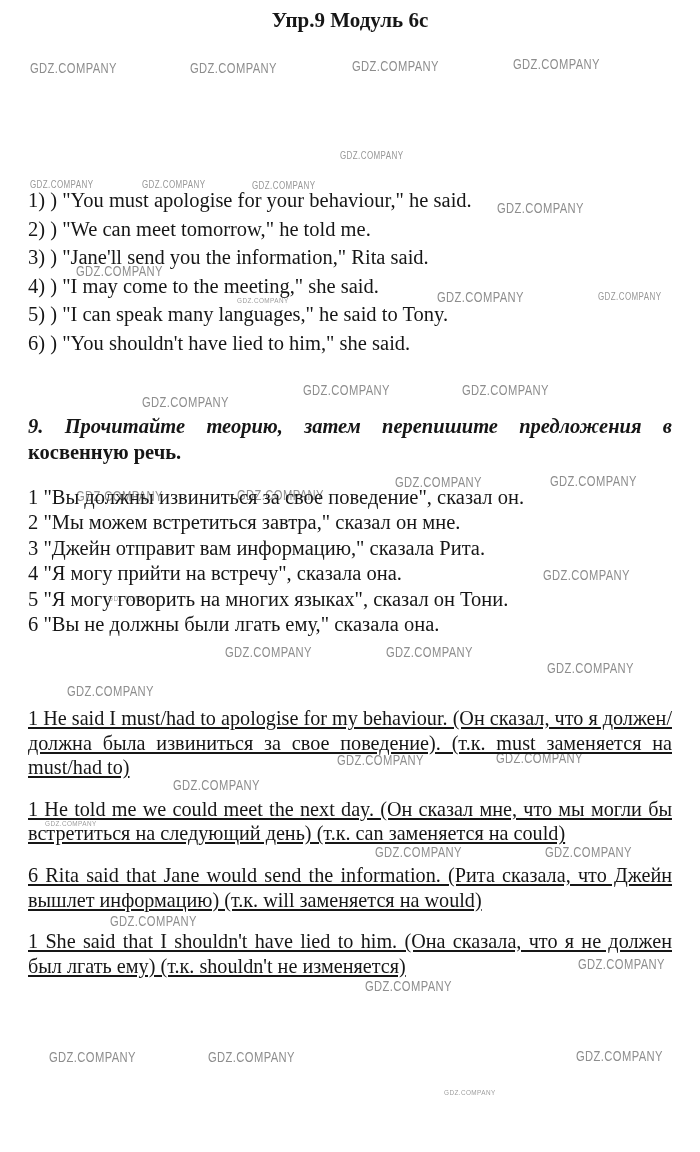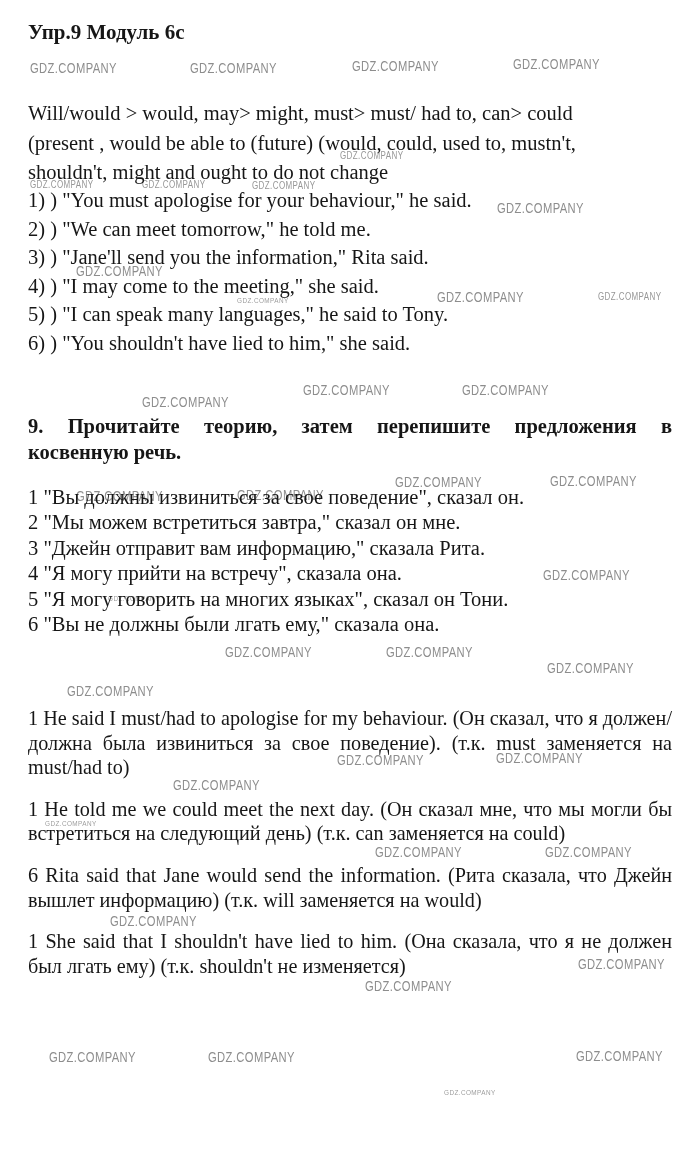"Упр.9 Модуль 6c" #doc-title { text-align: none -> center; top: 20px -> 8px }
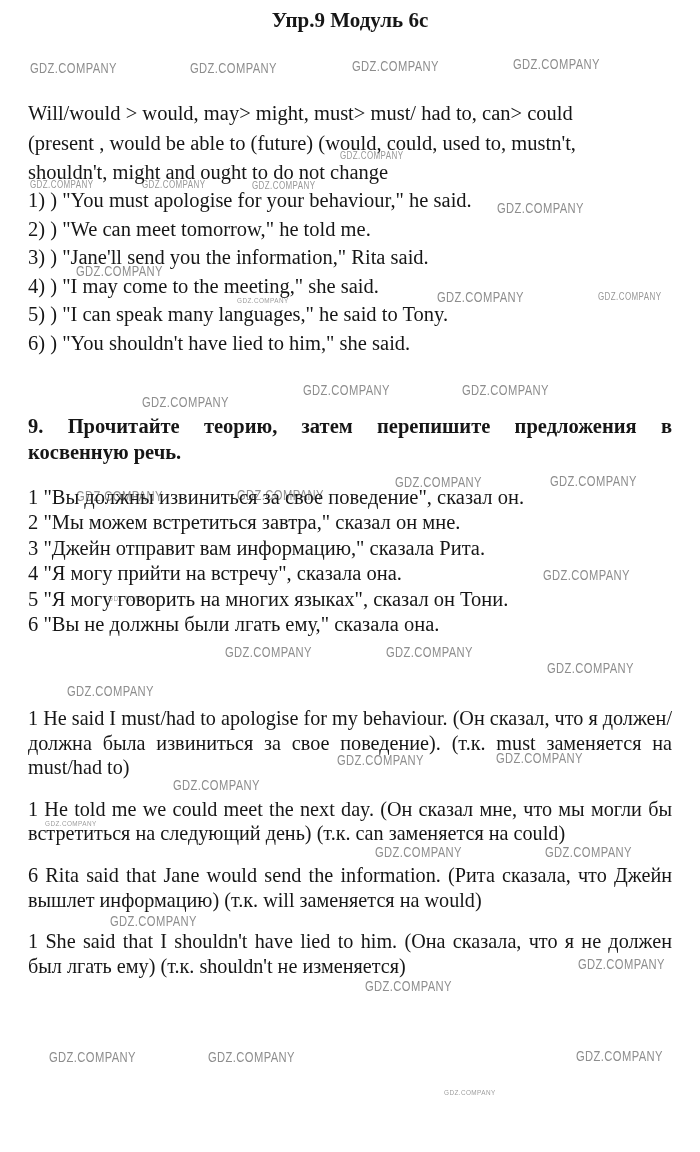"Will/would > would, may> might," div.content-block { html: <div> <div>Will/would &gt; would, may&gt; might, must&gt; must/ had to, can&gt; could</div> <div>(present , would be able to (future) (would, could, used to, mustn't,</div> <div>shouldn't, might and ought to do not change</div> </div> -> none }
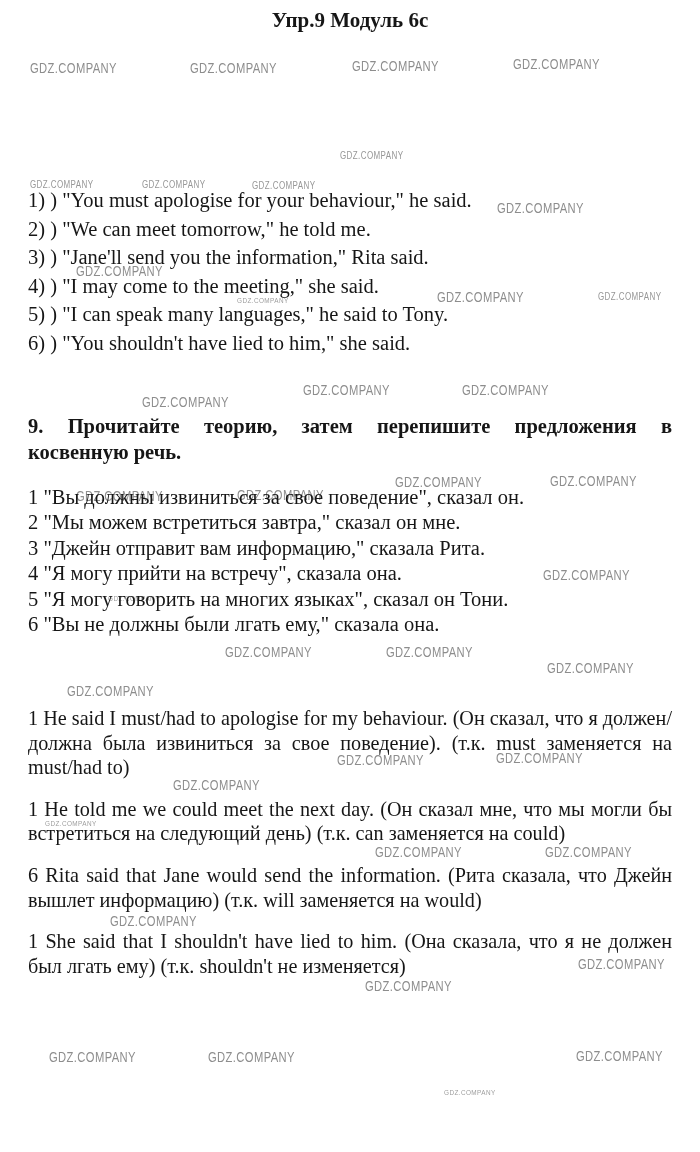"9. Прочитайте теорию, затем перепишите" #ru-heading .just { font-style: none -> italic }
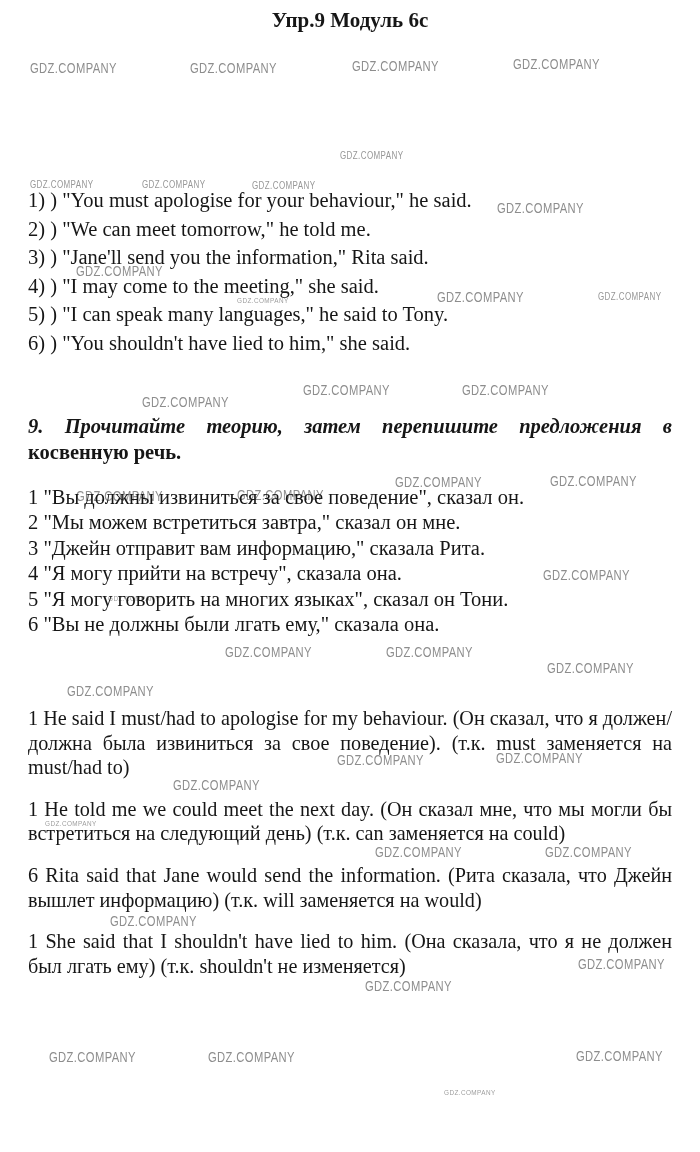"1 He said I must/had" .answer { text-decoration: none -> underline }
